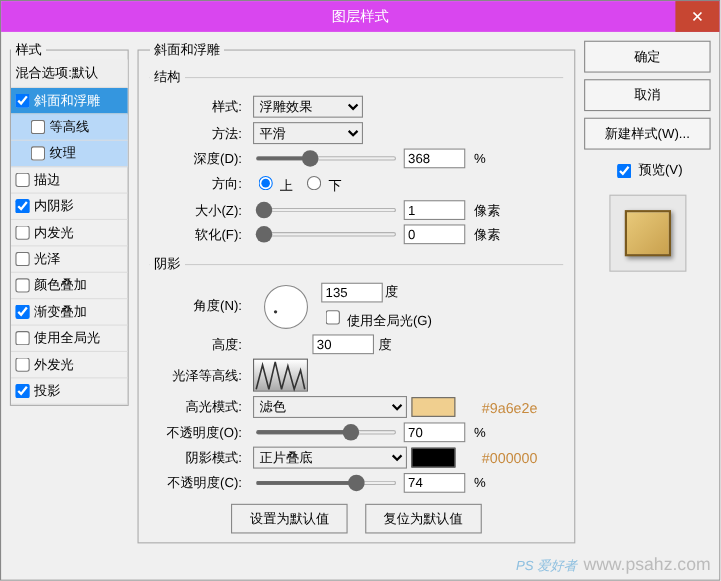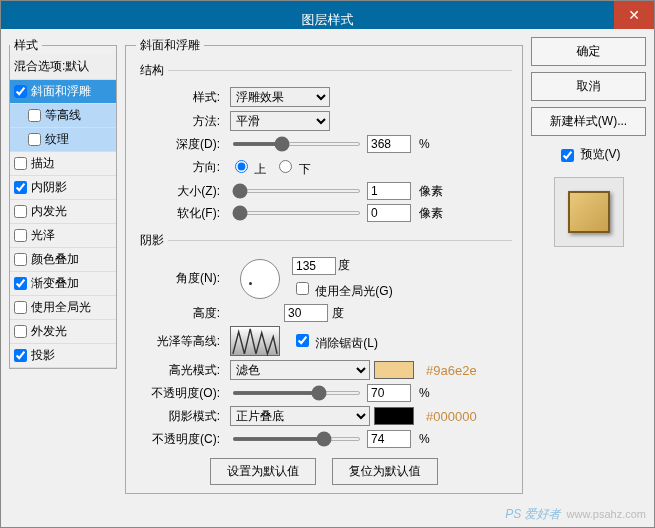"图层样式" .titlebar { align-items: flex-end -> center; background: #0369a1 -> #d946ef }
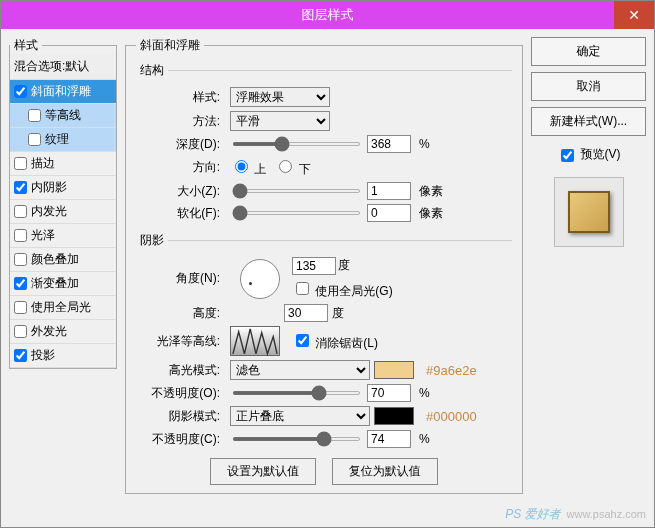"368" .row input[type=text].num { width: 44px -> 56px }
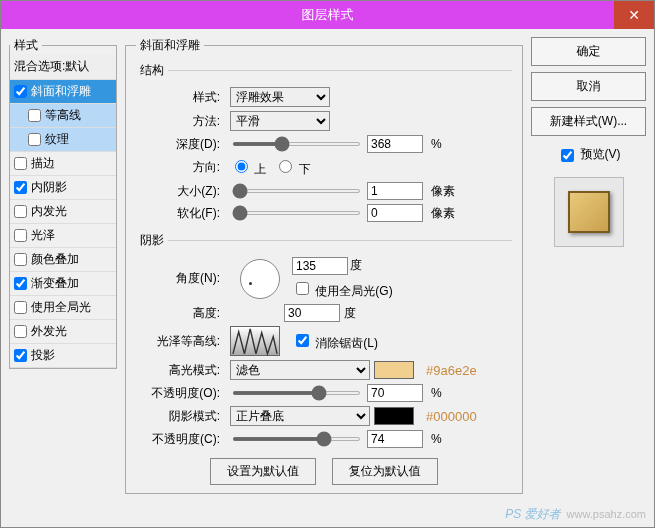"消除锯齿(L)" label { html: <label><input> <span>消除锯齿(L)</span></label> -> none }
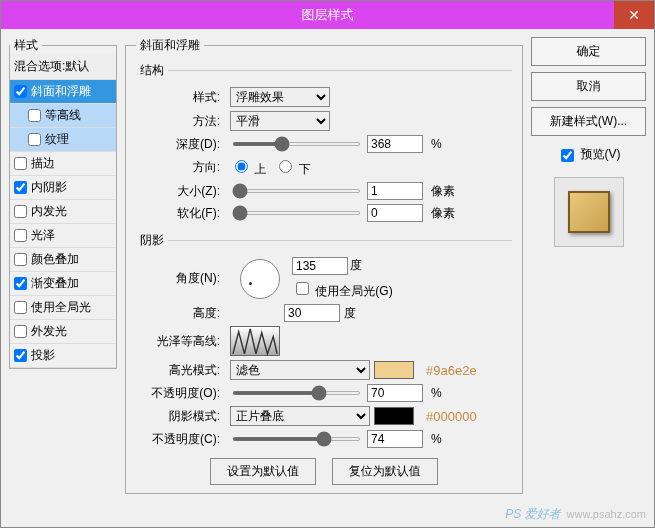"#9a6e2e" .hex { margin-left: 8px -> 20px }
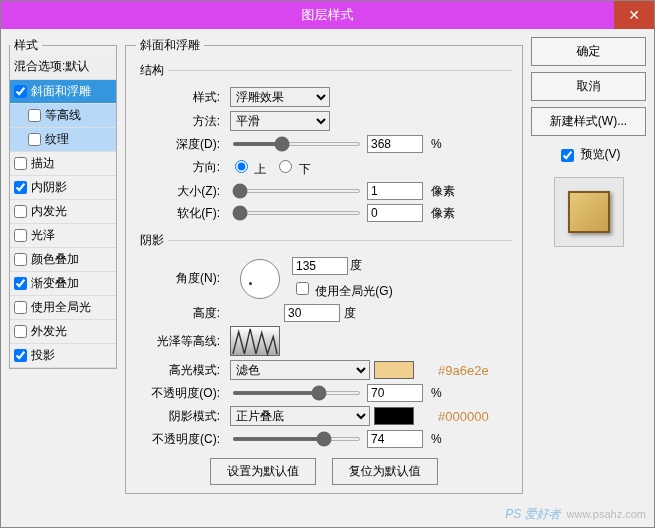"www.psahz.com" .watermark .ai { font-size: 11px -> 16px }
